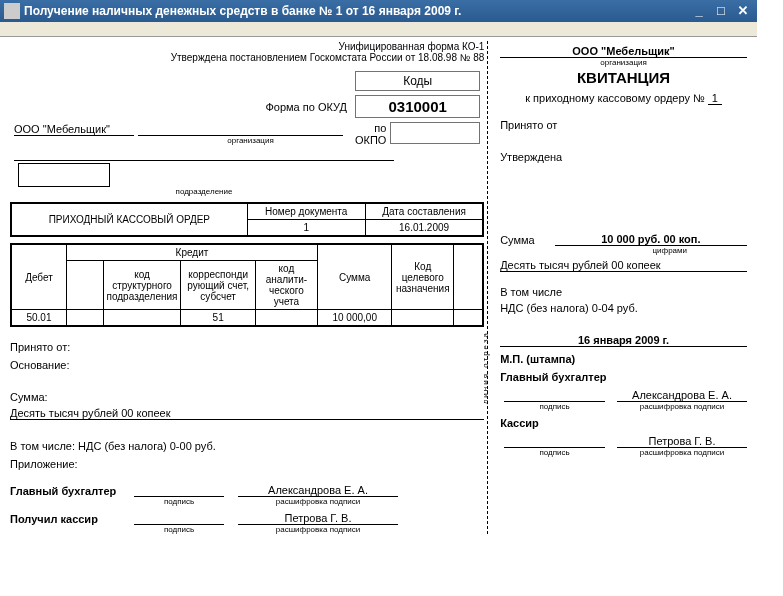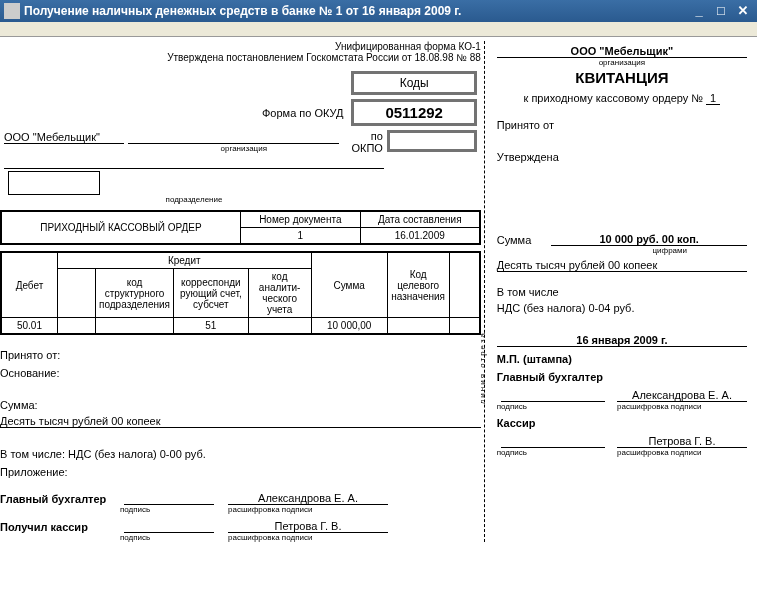"Унифицированная форма КО-1" .page { padding: 4px 10px 10px 0 -> 4px 10px 10px 10px }
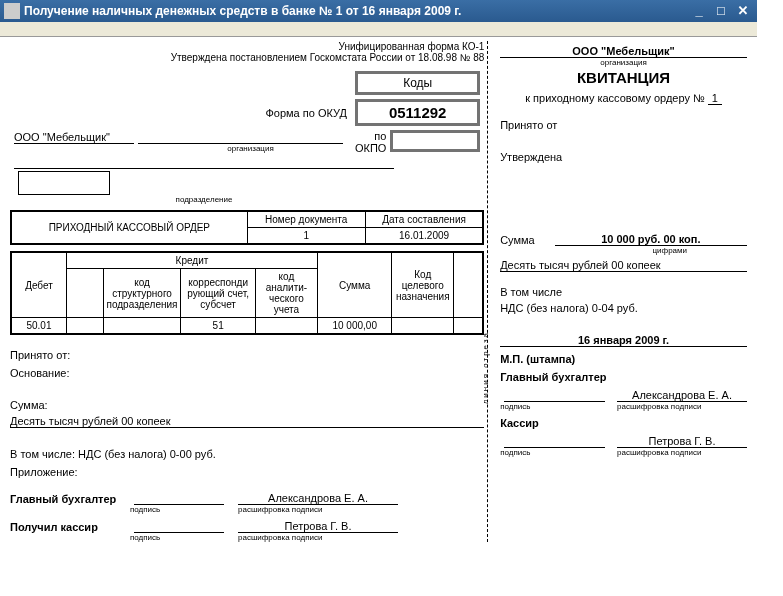"Коды" .codesbox td { border: 3px solid #737373 -> 1px solid #737373 }
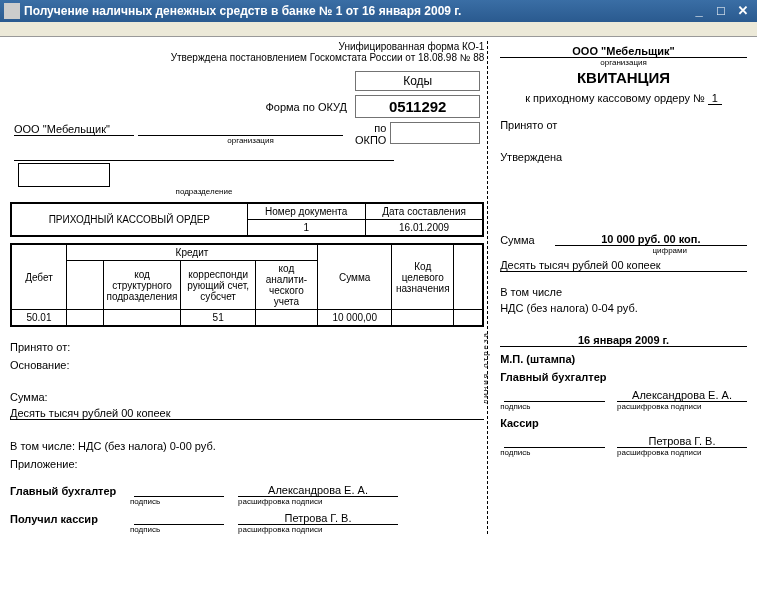"0511292" td.bold { text: 0511292 -> 0310001 }
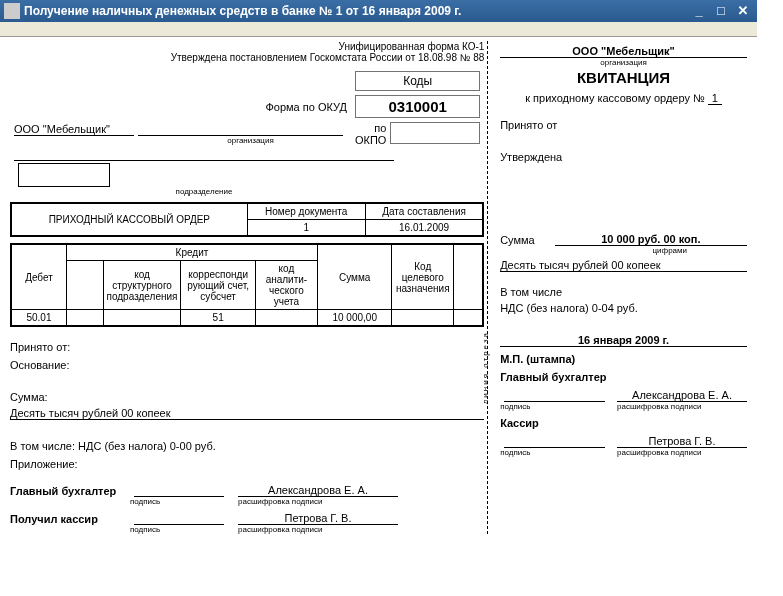"подпись" .sig-label { text-align: left -> center }
